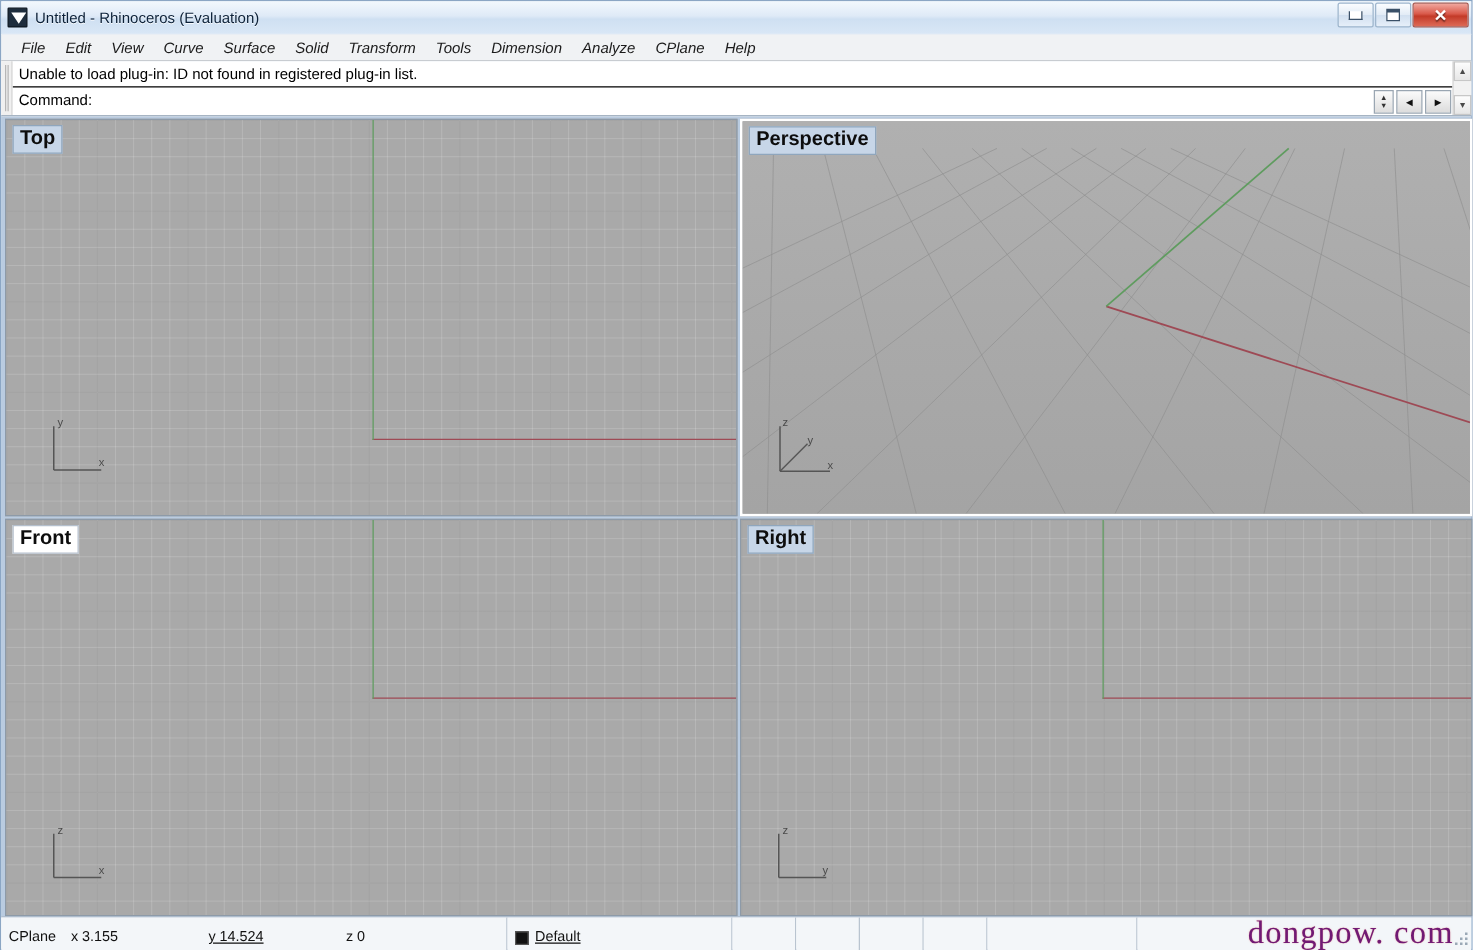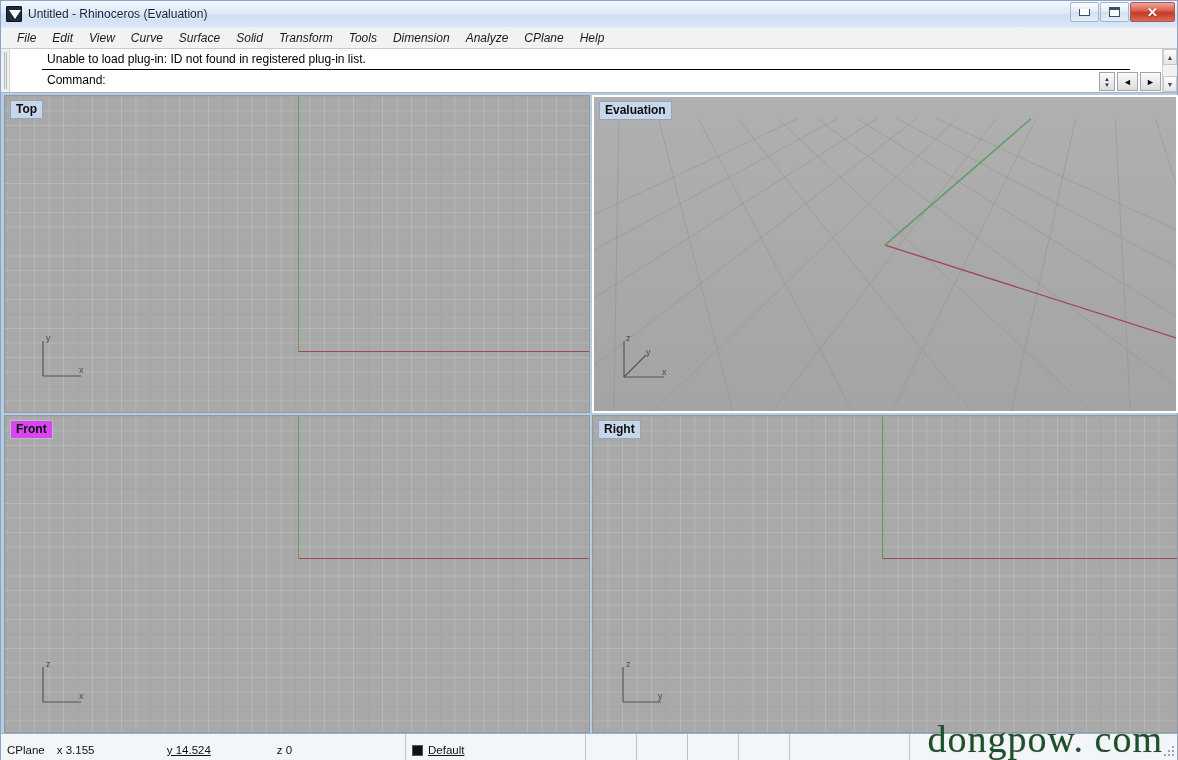"Unable to load plug-in: ID" #cmdarea { gap: 32px -> none }
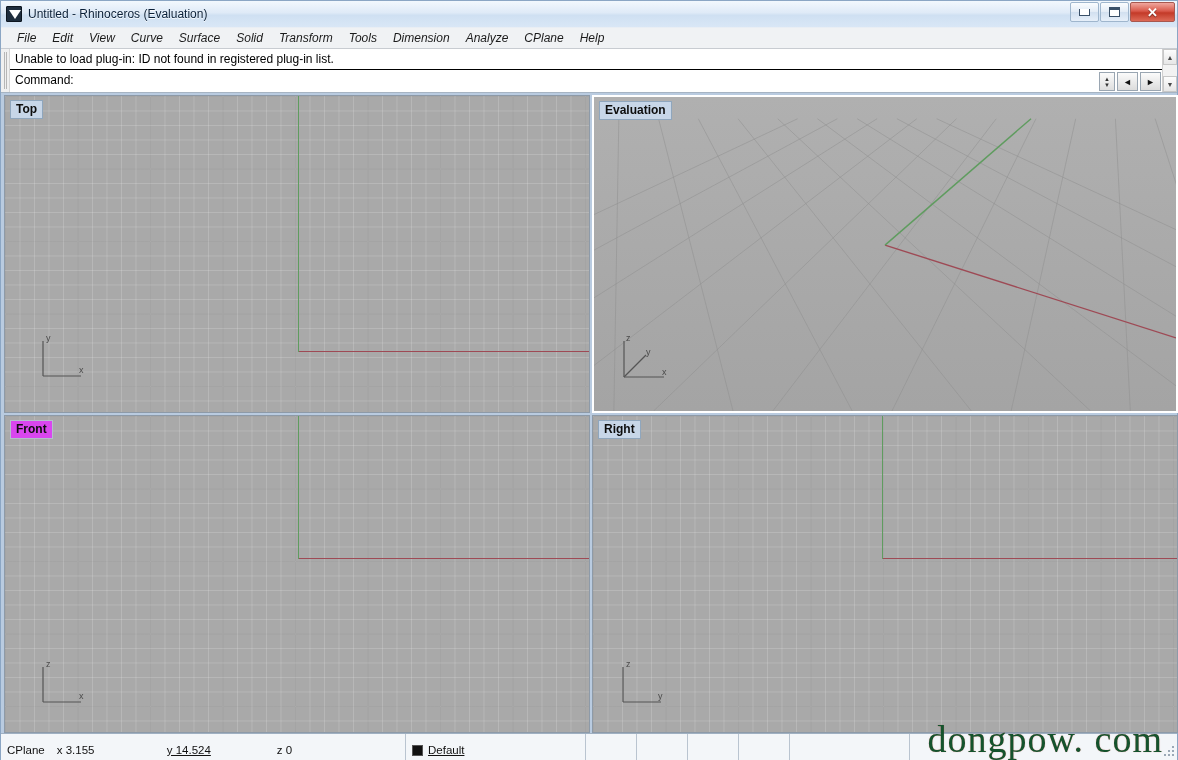"Top" .vp-label { font-size: 12px -> 16px }
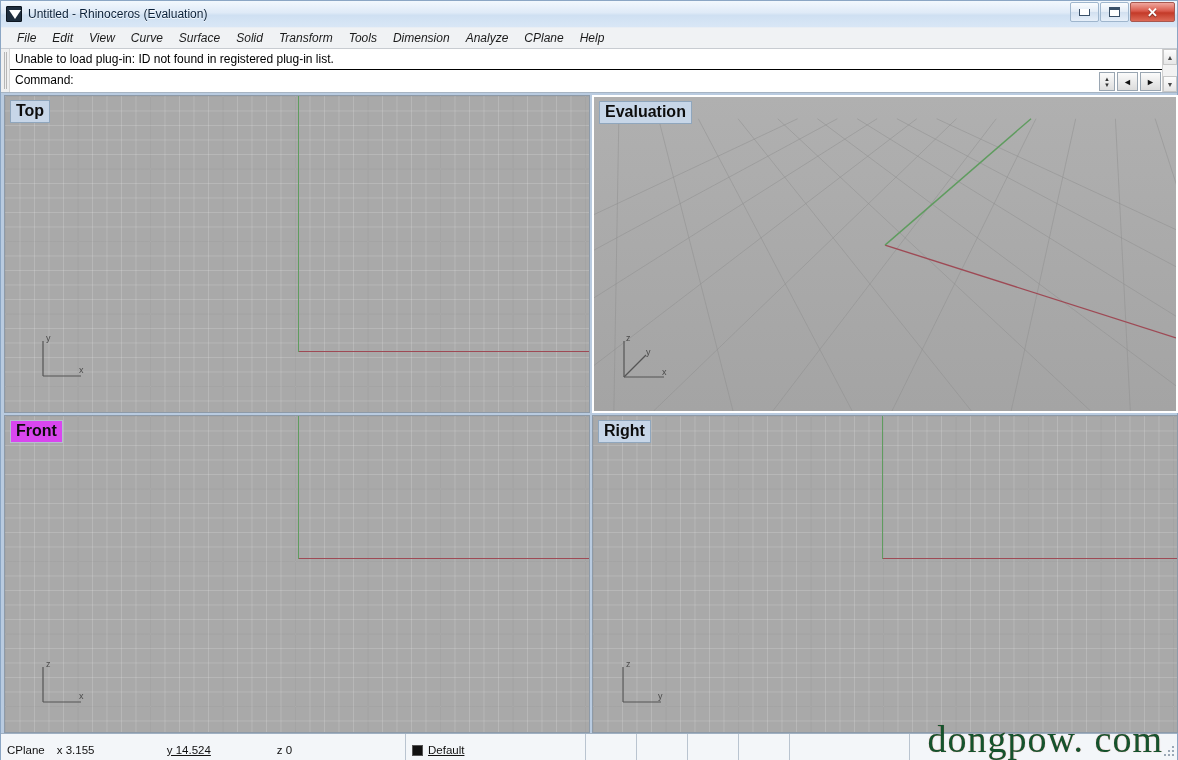"Evaluation" div.vp-label { text: Evaluation -> Perspective }
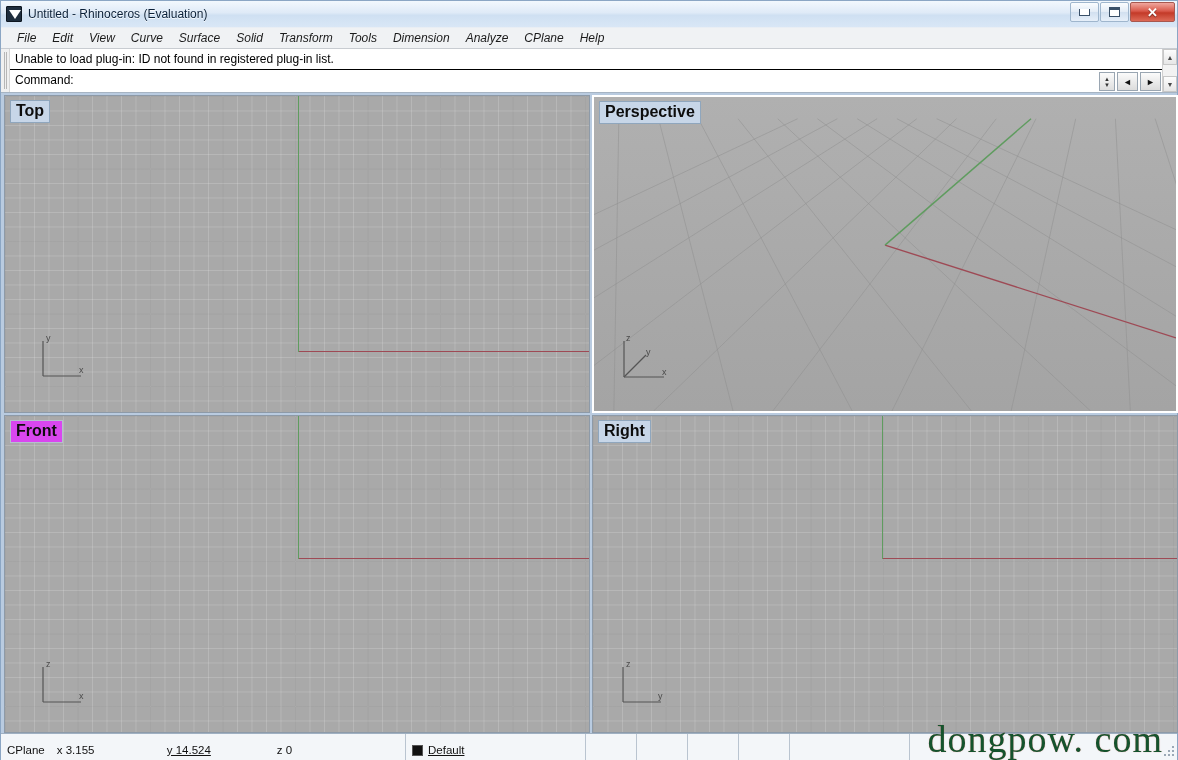"Front" .vp-label.dim { background: #d946ef -> #ffffff }
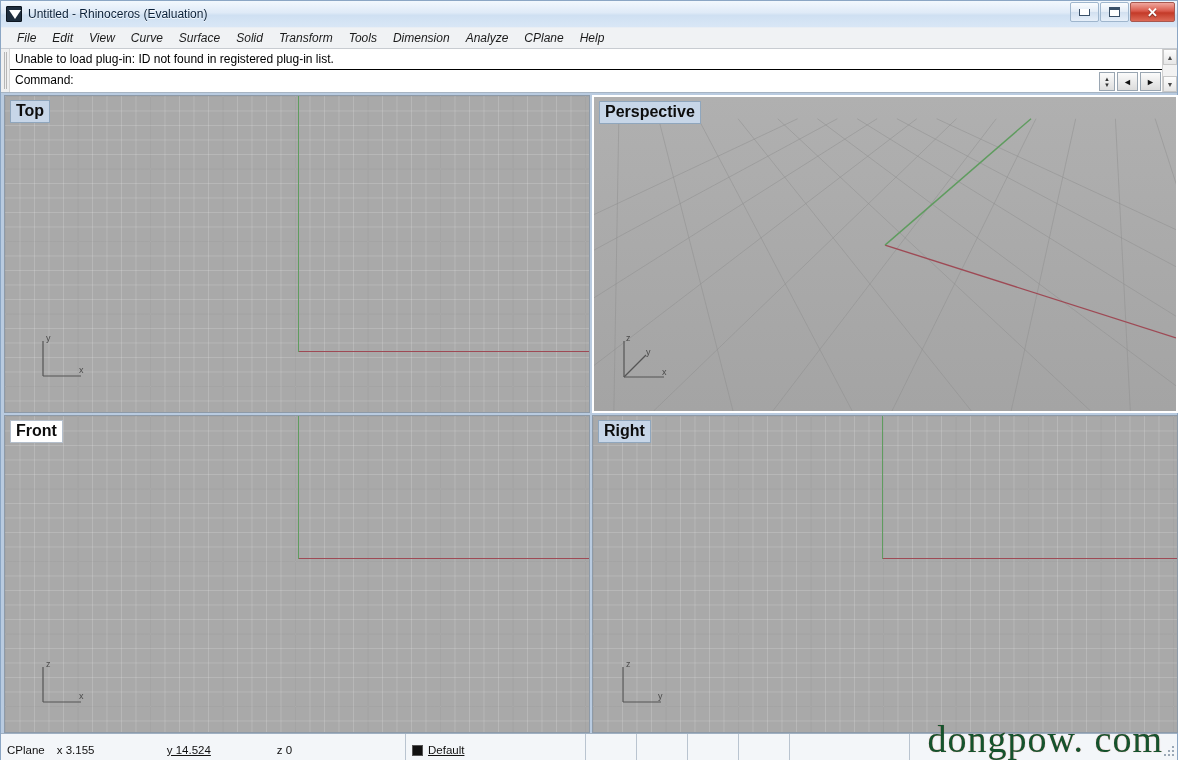"dongpow. com" #watermark { color: #14532d -> #701a75; font-size: 38px -> 26px }
